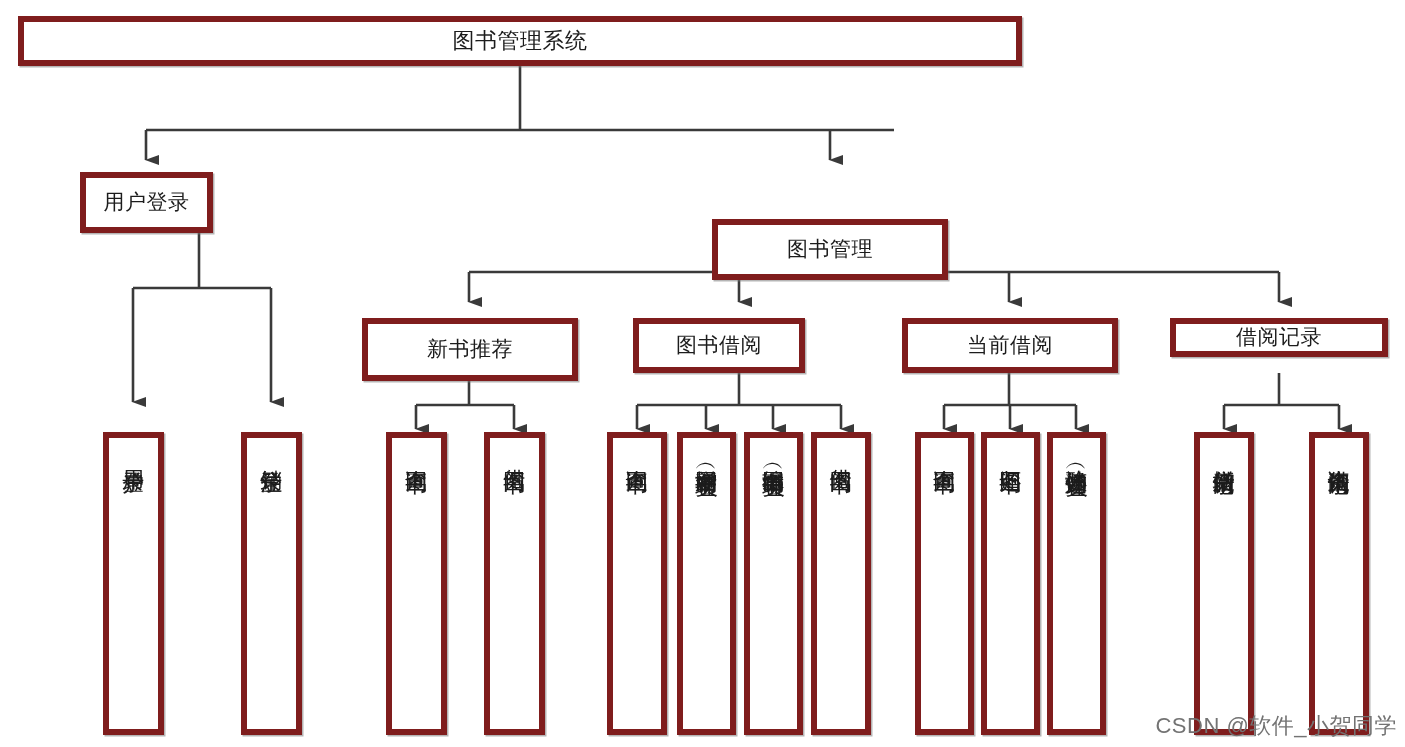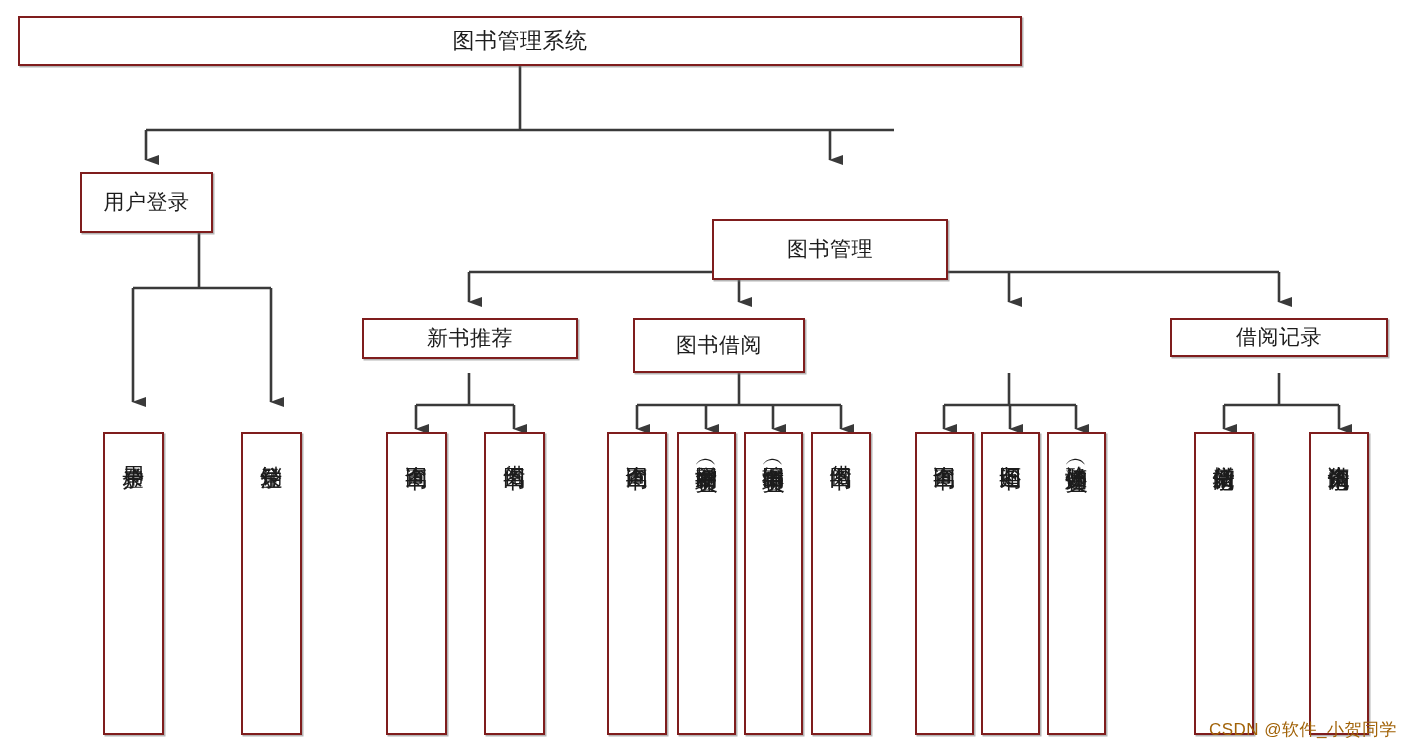"图书管理系统" .node { border: 2px solid #7f1d1d -> 6px solid #7f1d1d }
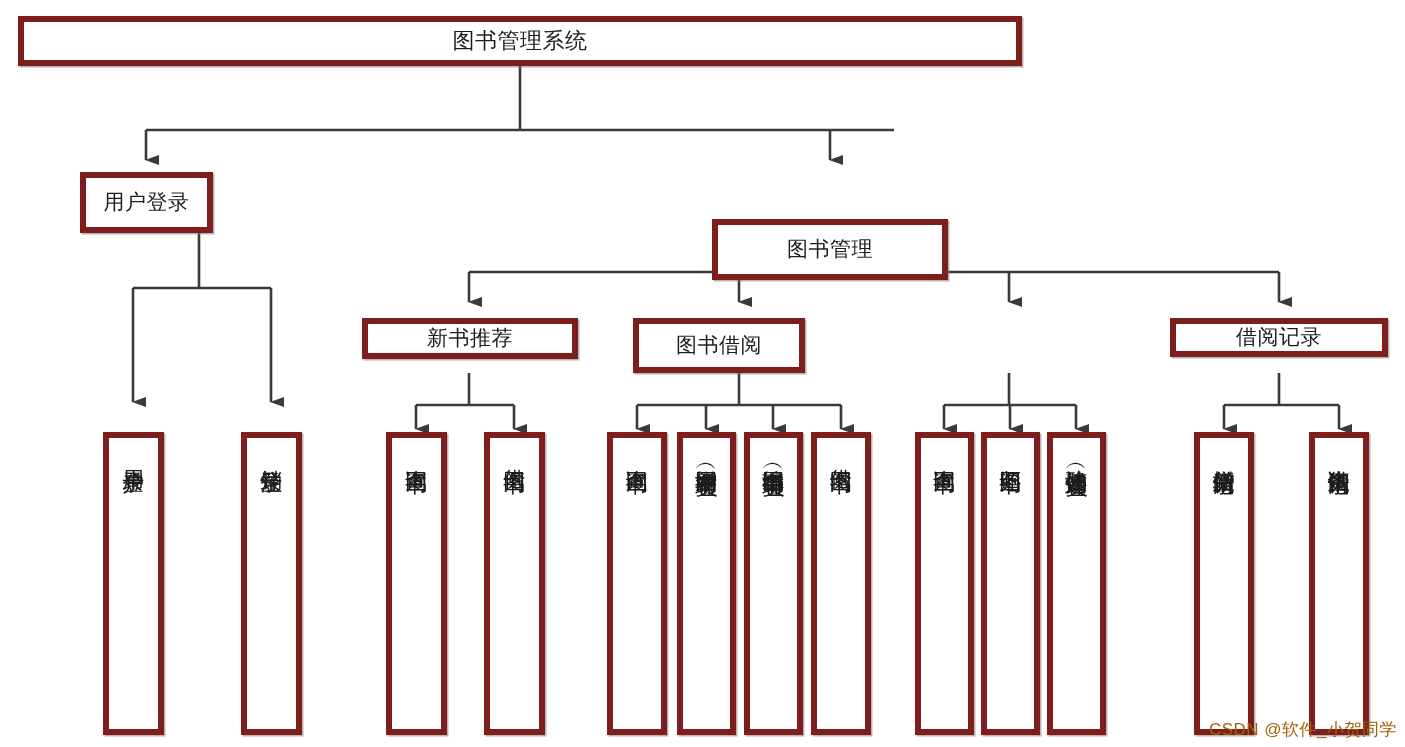"新书推荐" div.node { height: 41px -> 63px }
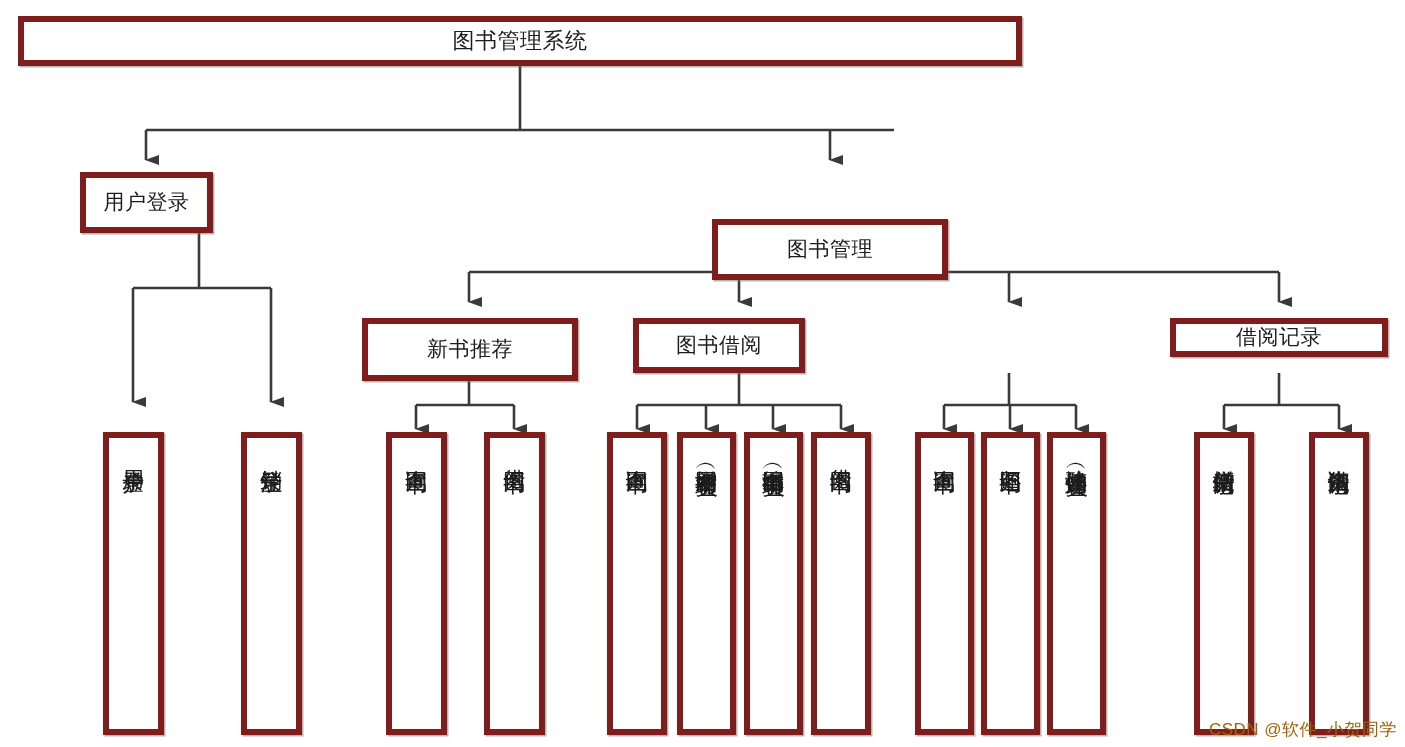"当前借阅" div.node { html: none -> <div> <span>当前借阅</span> </div> }
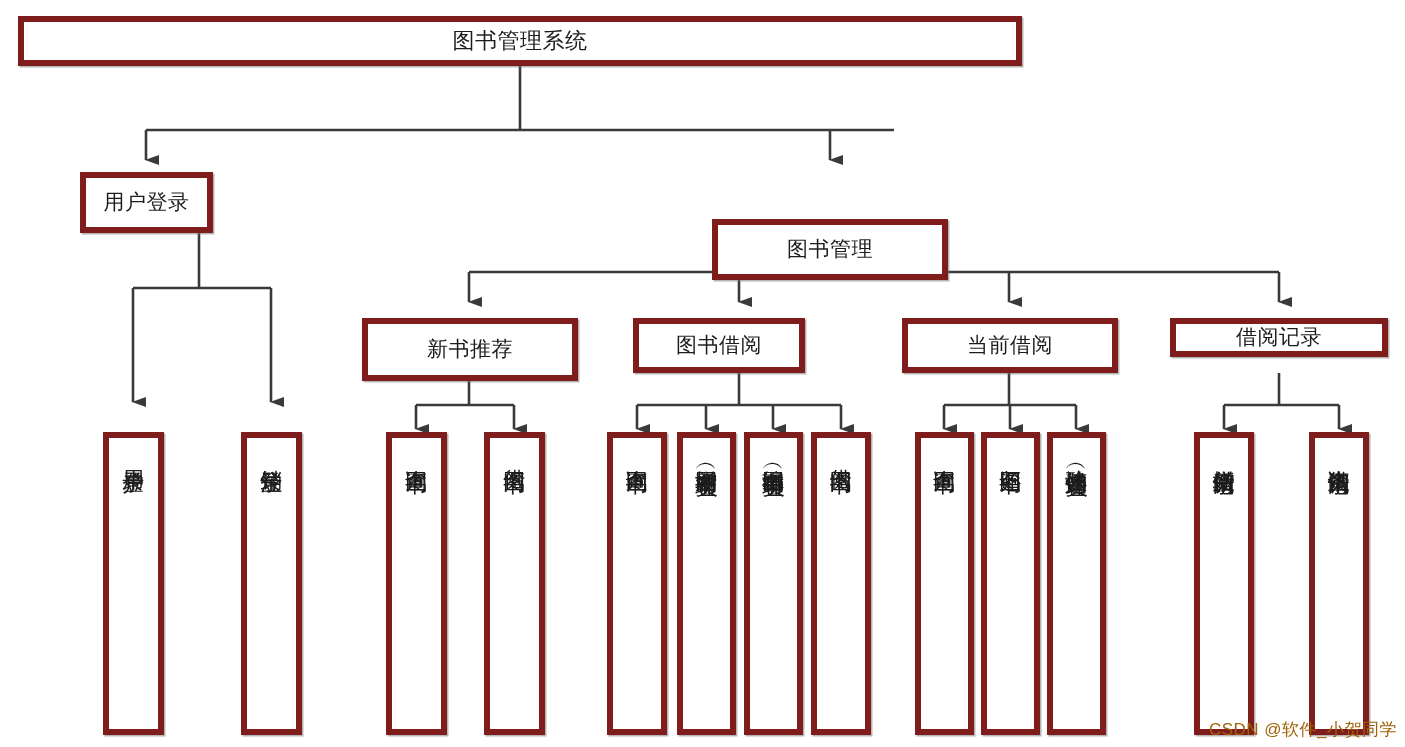"CSDN @软件_小贺同学" #watermark { color: #a16207 -> #737373; font-size: 17px -> 22px }
